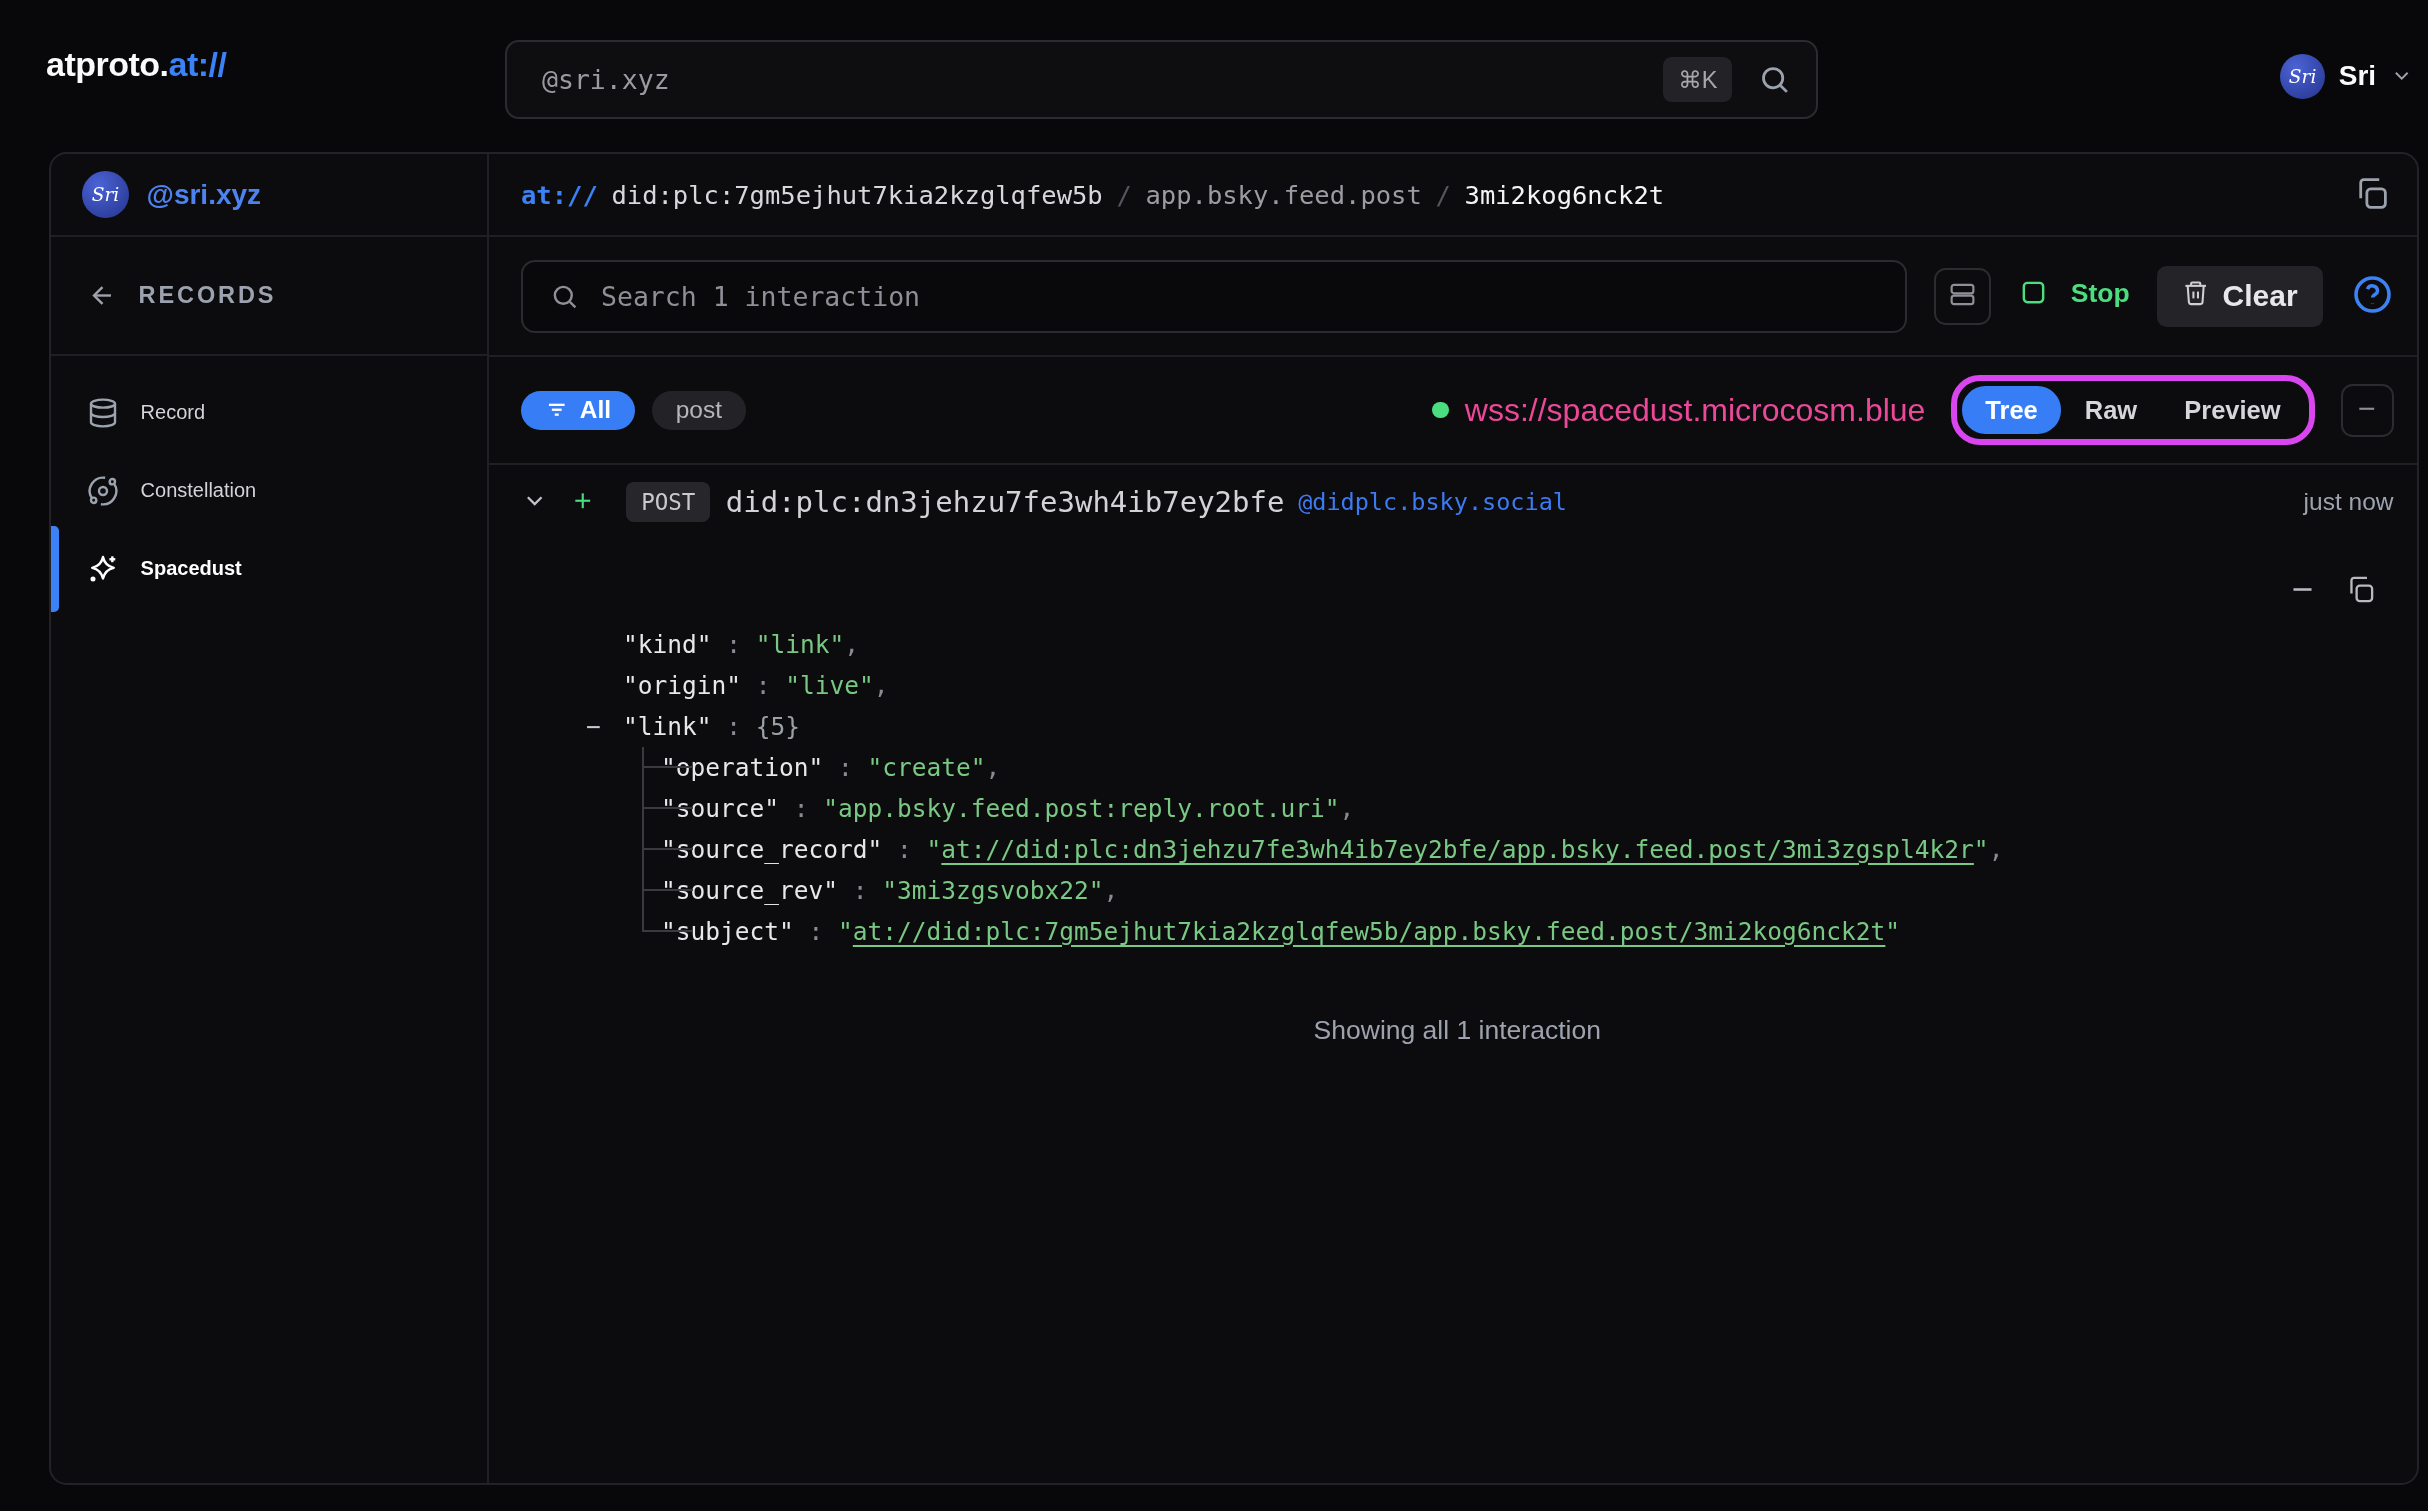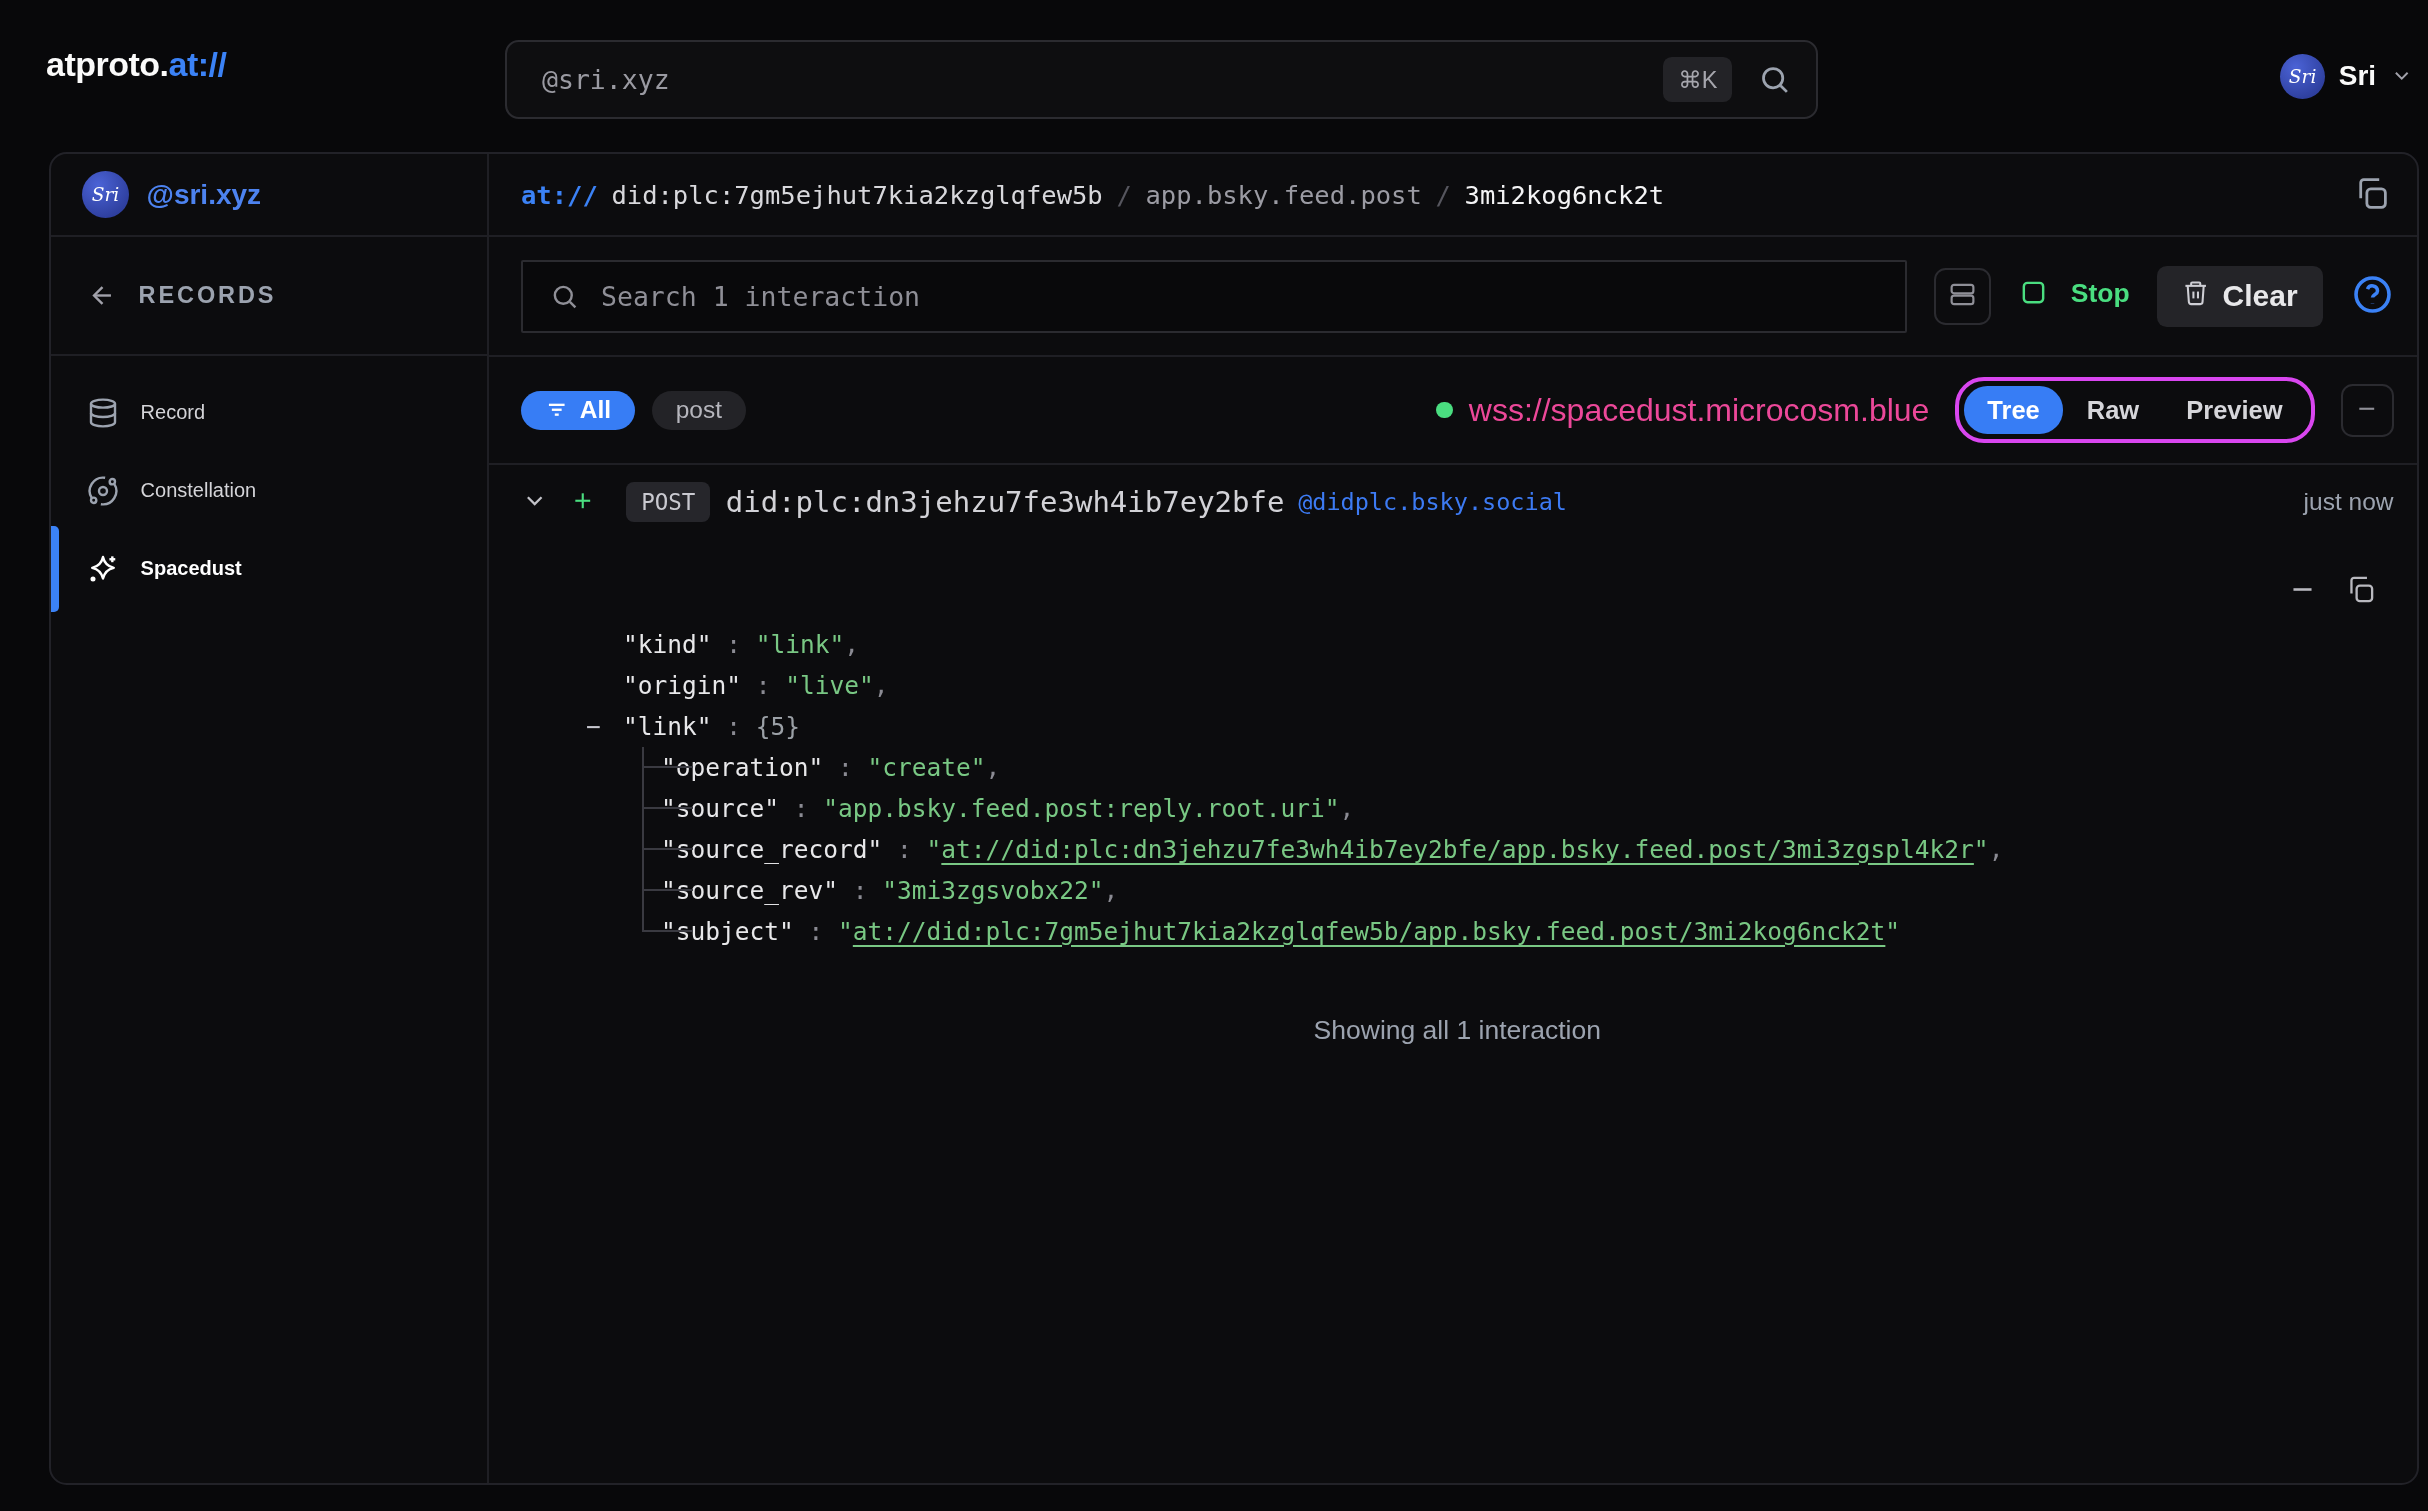"Search 1 interaction" .int-search { border-radius: 2px -> 14px }
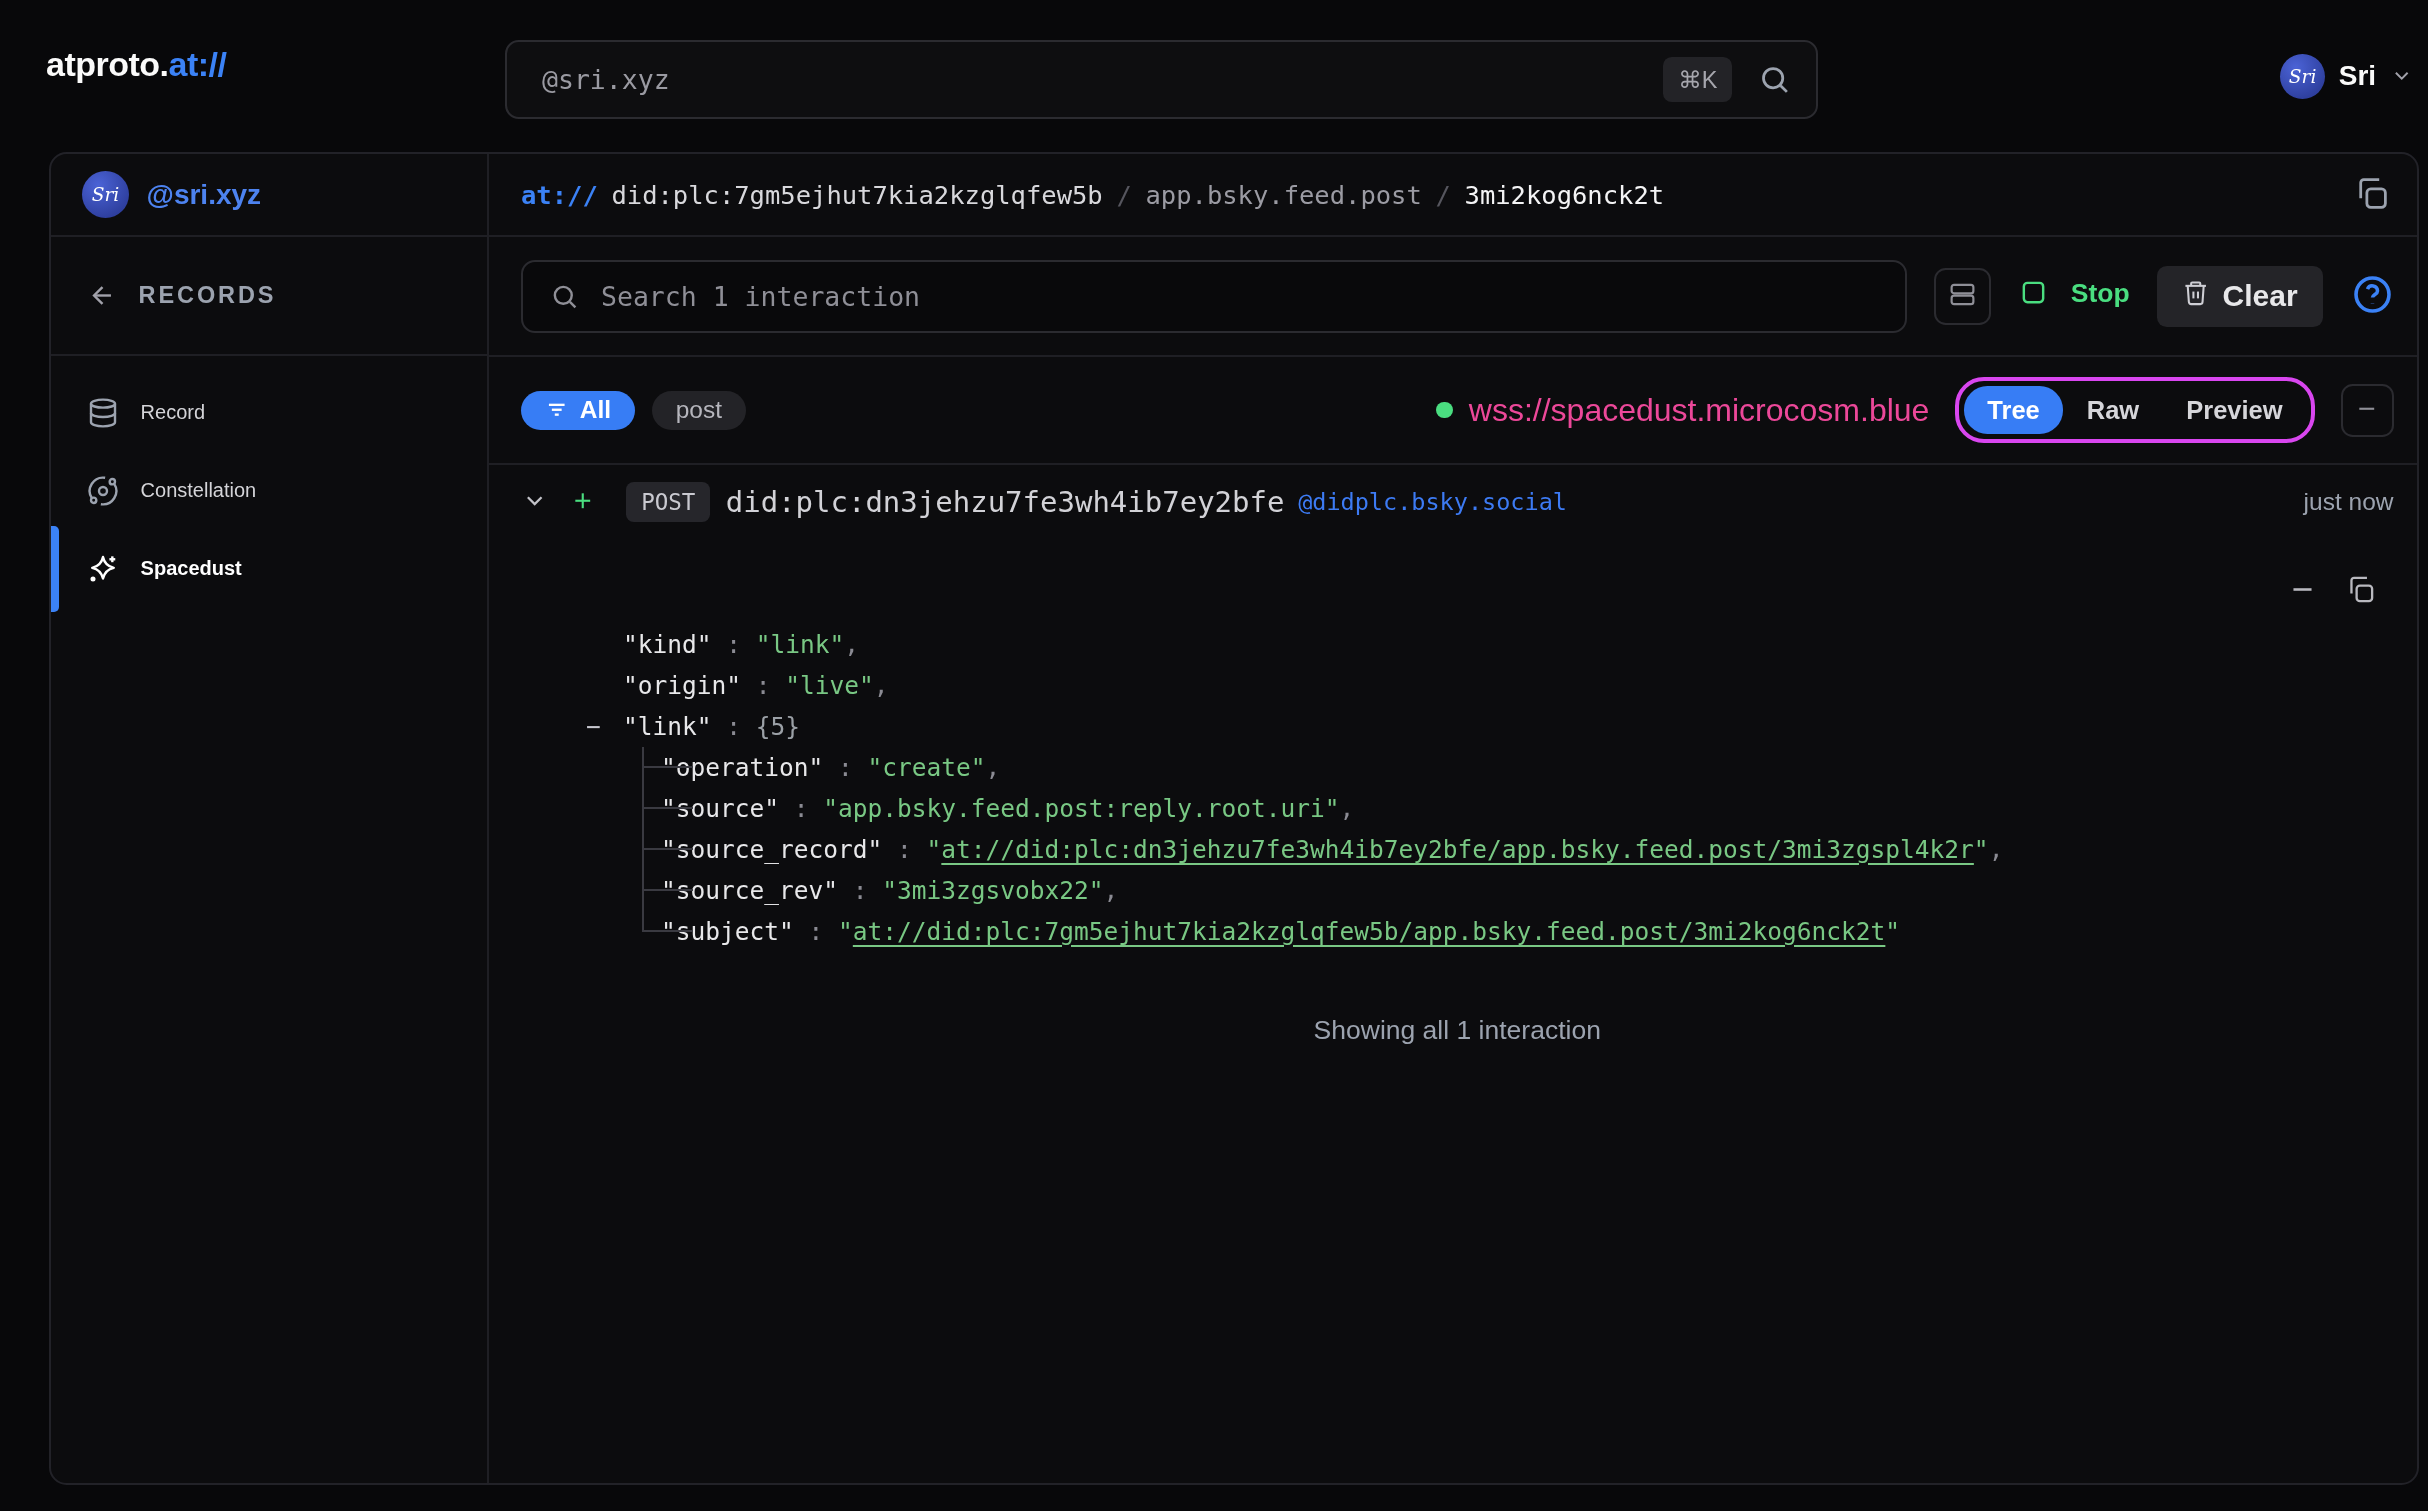"Tree" .segmented { border: 4px solid #d946ef -> 6px solid #d946ef }
